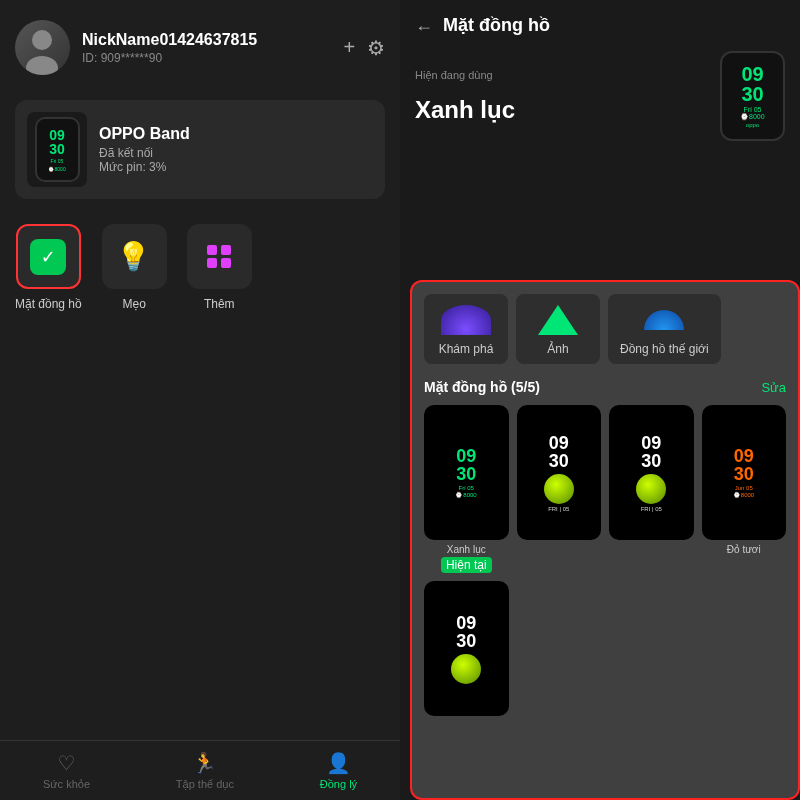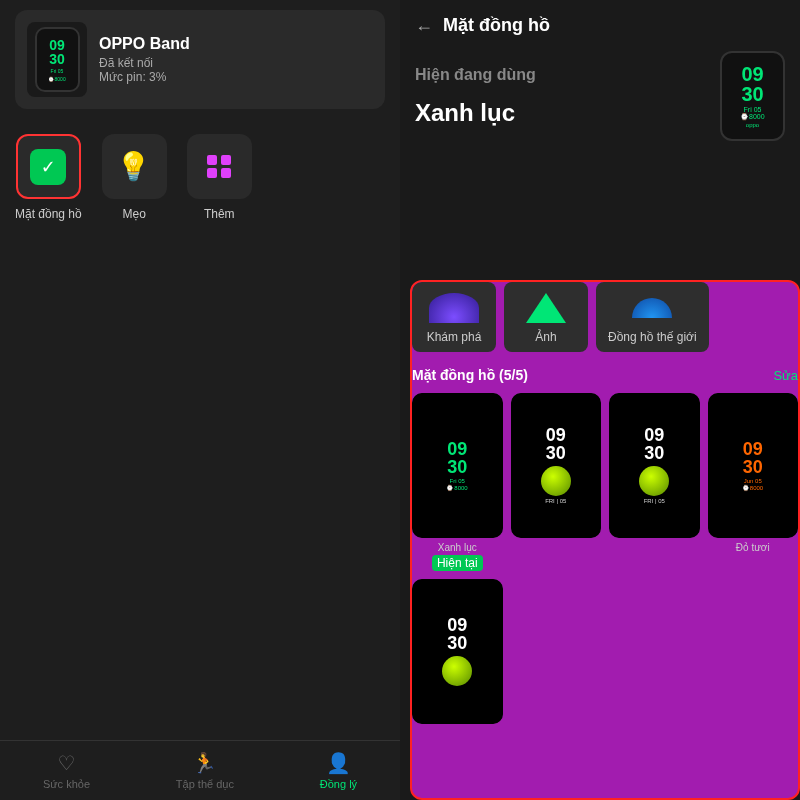"NickName01424637815" div.header { html: none -> <div> <div> <div> <svg> <circle></circle> <ellipse></ellipse> </svg> </div> </div> <div> <div>NickName01424637815</div> <div>ID: 909******90</div> </div> <div> <span>+</span> <span>⚙</span> </div> </div> }
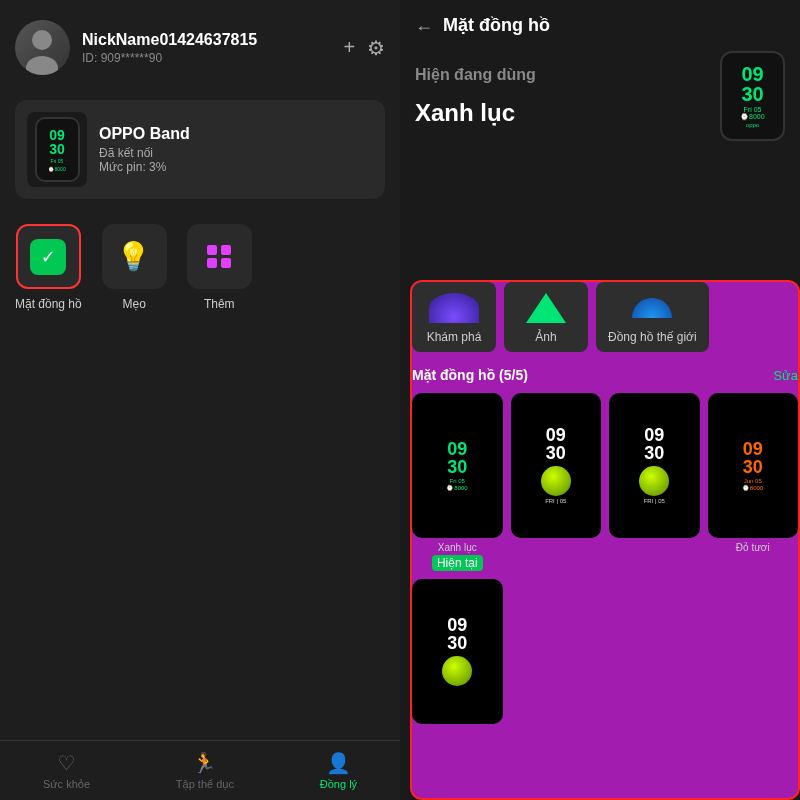"Hiện đang dùng" .currently-using { font-size: 16px -> 11px; font-weight: bold -> none }
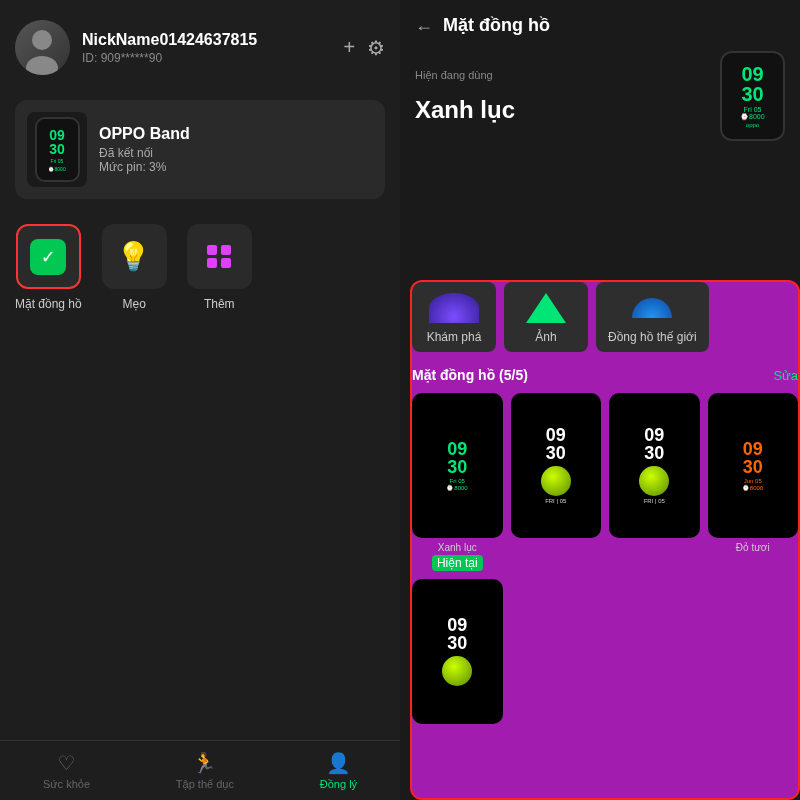"Khám phá" .right-overlay { background: #a21caf -> #404040; padding: none -> 12px }
